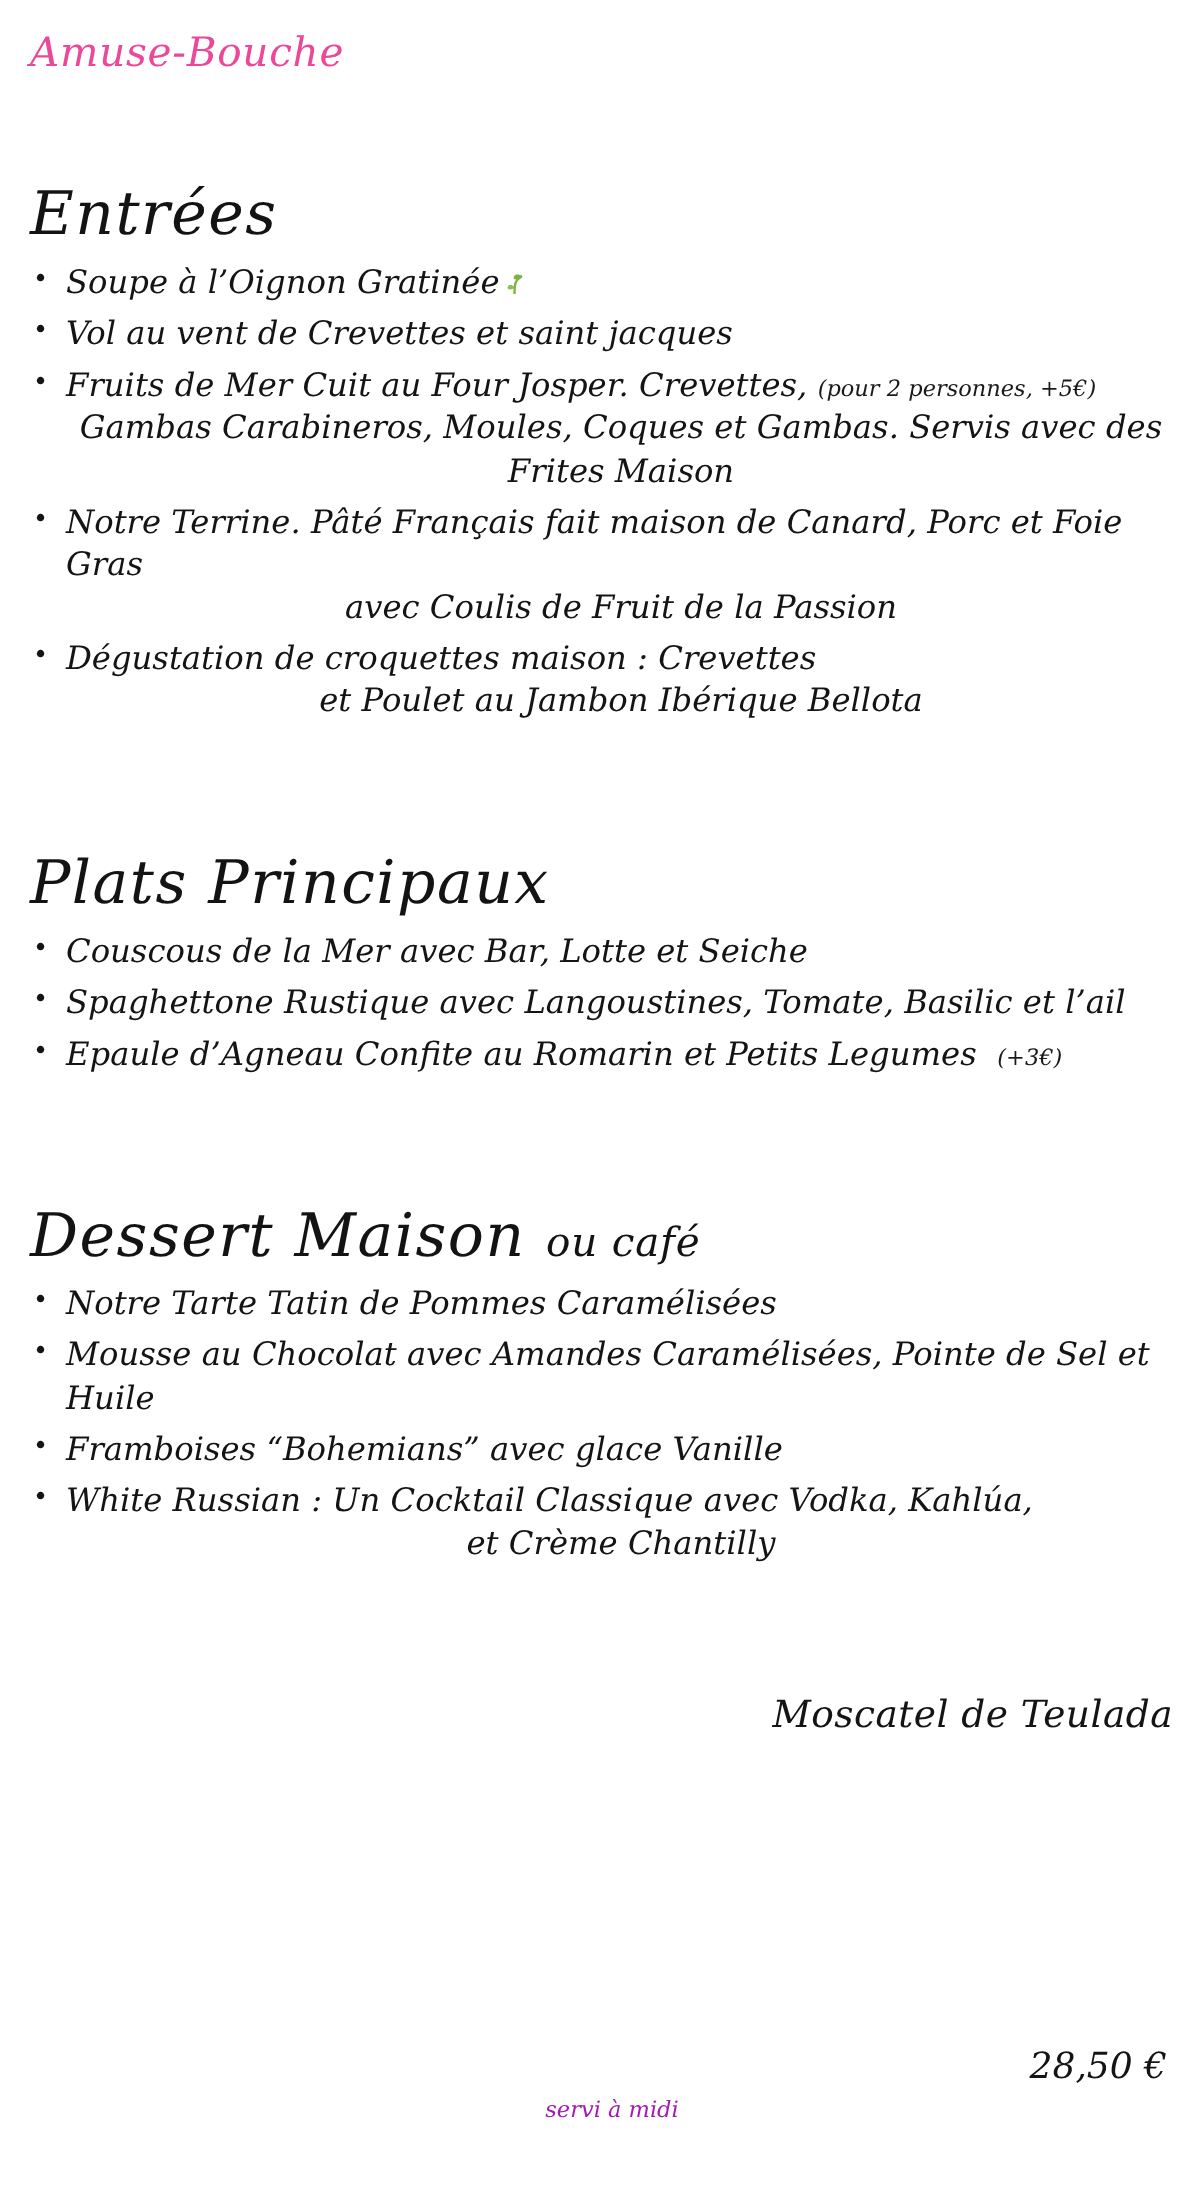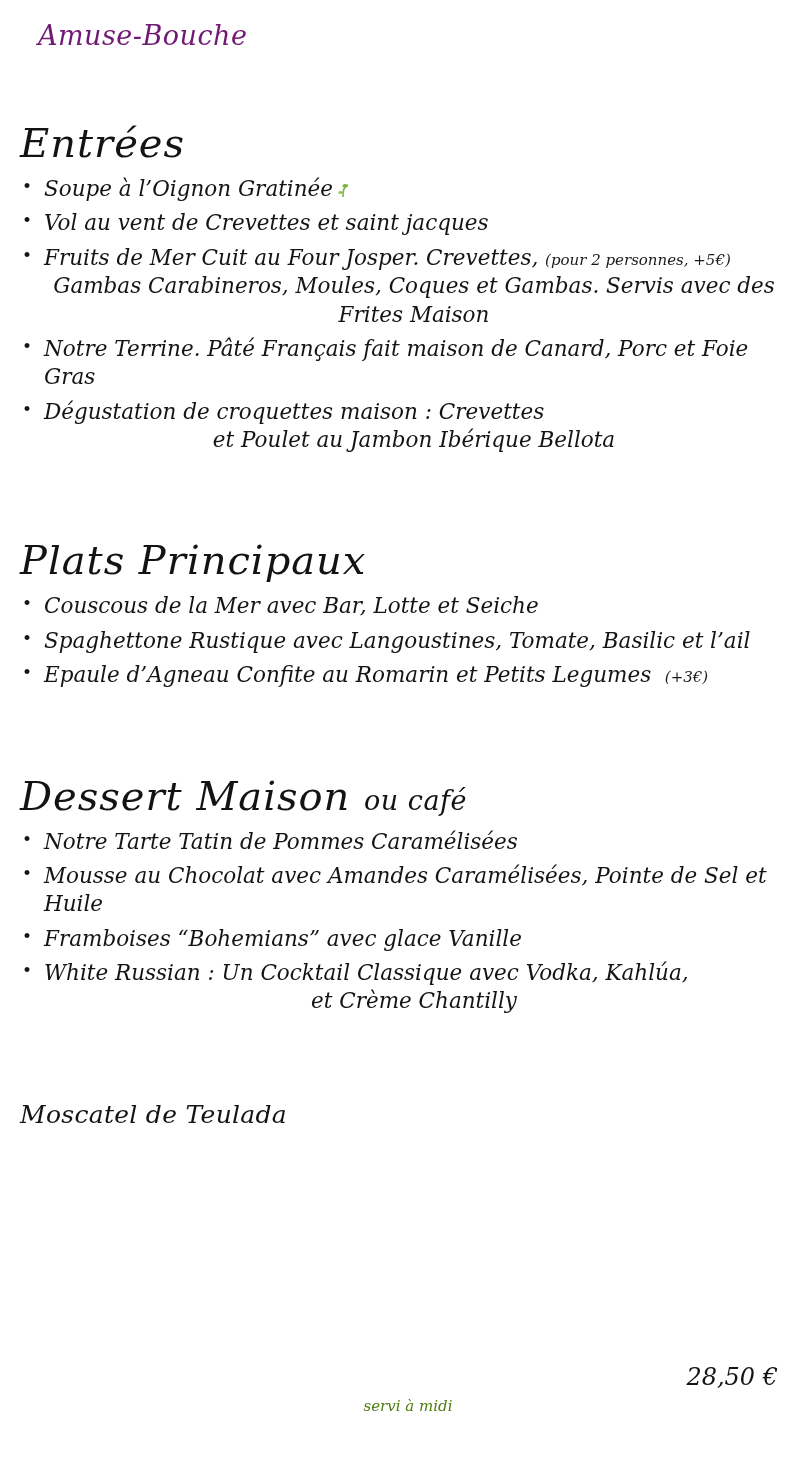"Amuse-Bouche" .amuse { color: #701a75 -> #ec4899; margin: 6px 0 0 24px -> 6px 0 0 6px }
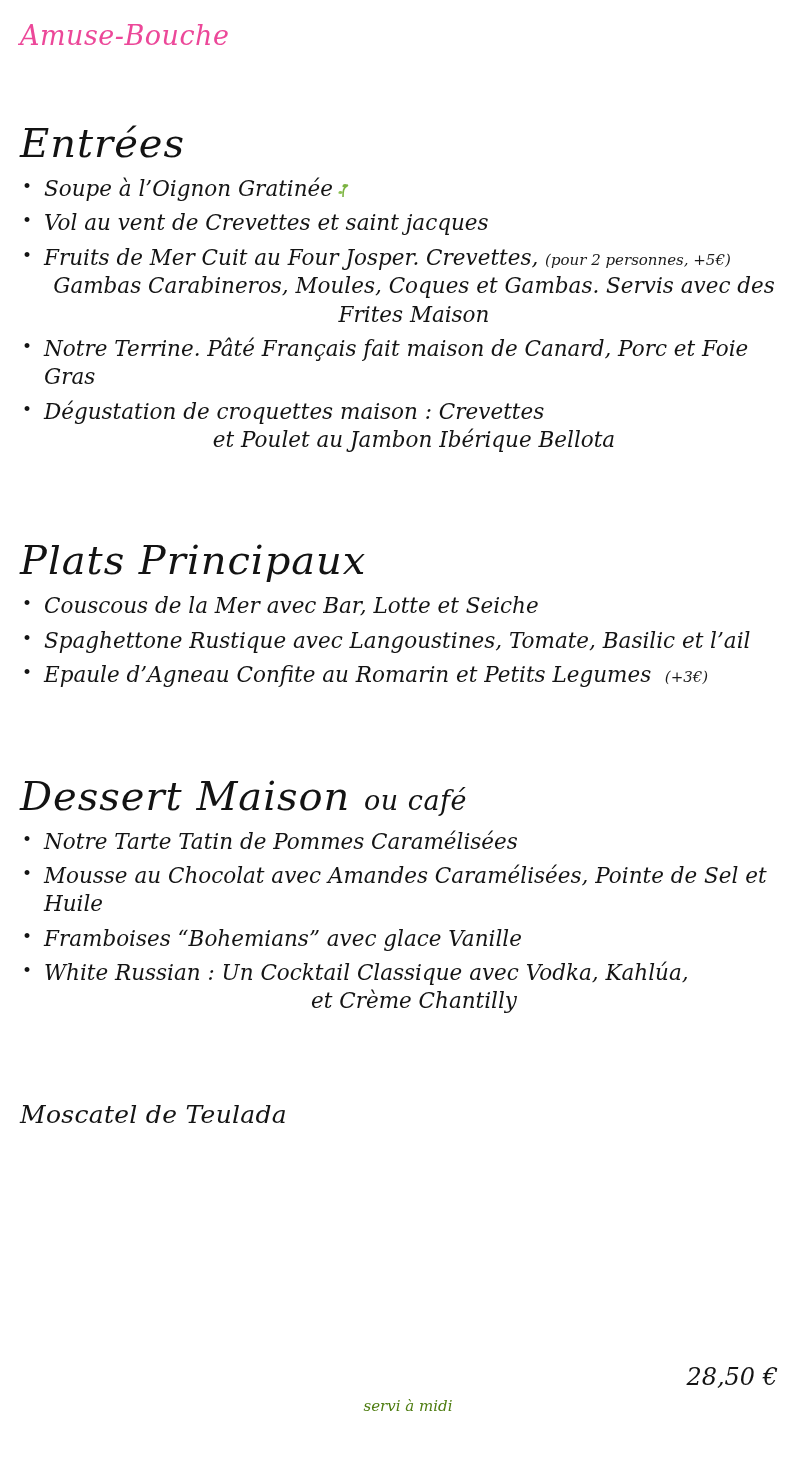"avec Coulis de Fruit de" span.line2 { html: none -> <span>avec Coulis de Fruit de la Passion</span> }
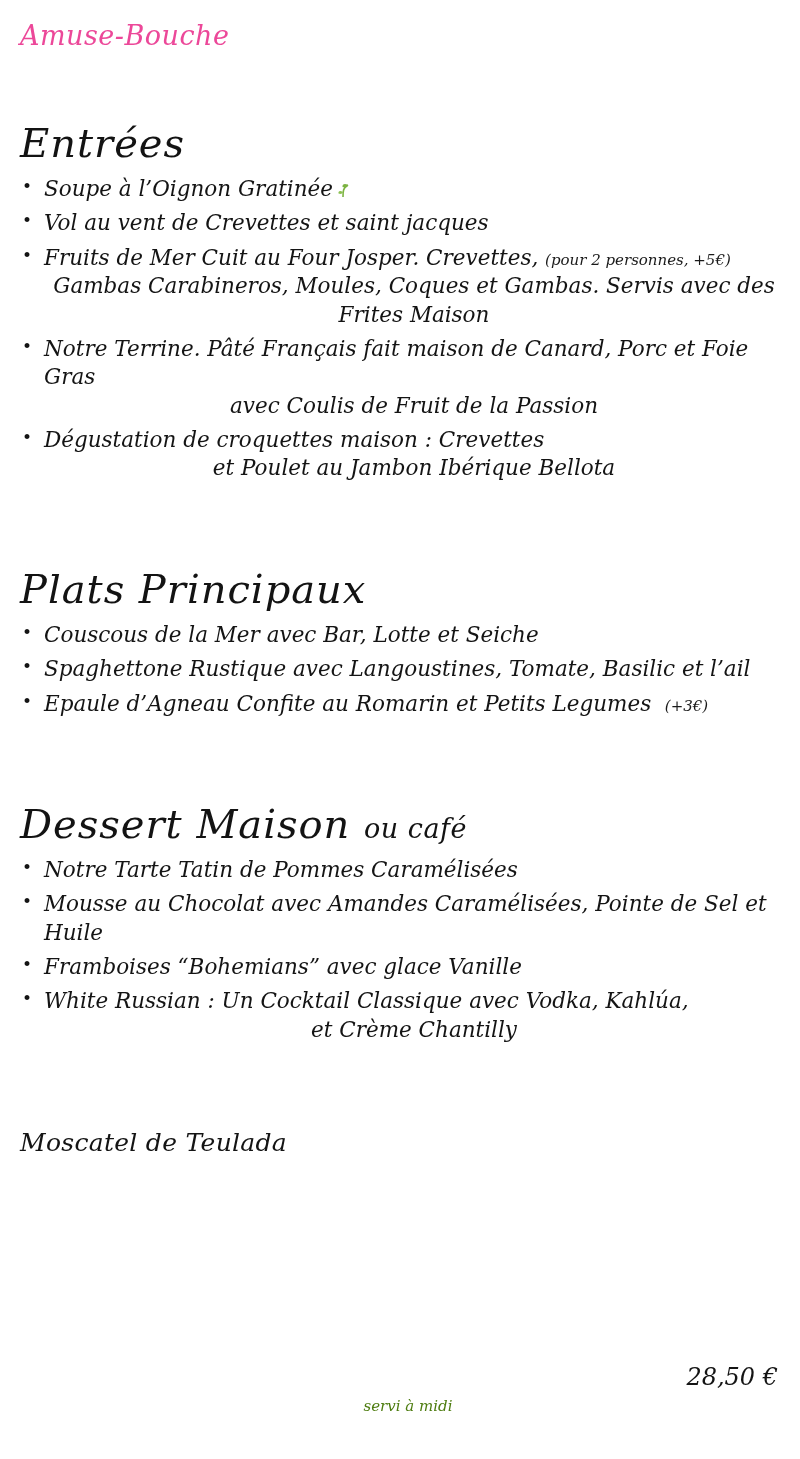"Moscatel de Teulada" .wine { text-align: none -> right }
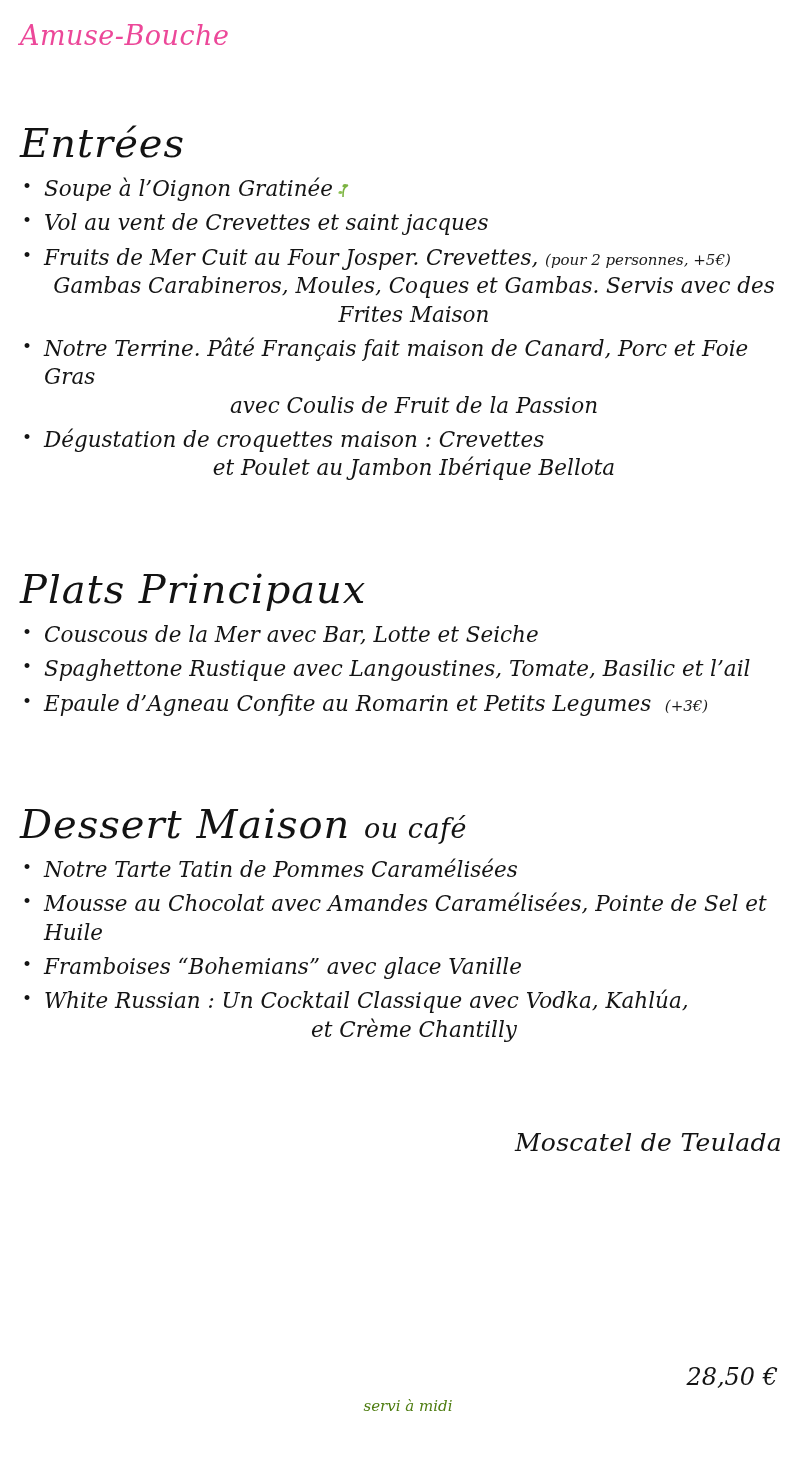"servi à midi" .served { color: #4d7c0f -> #a21caf }
